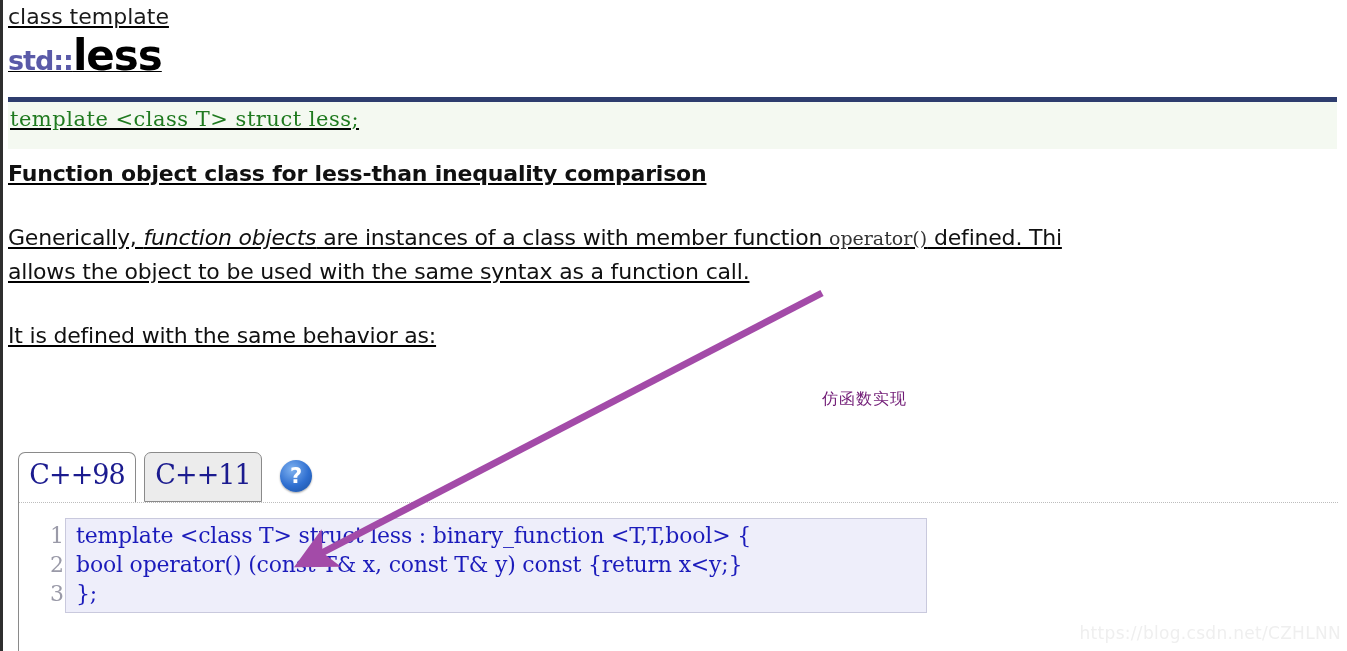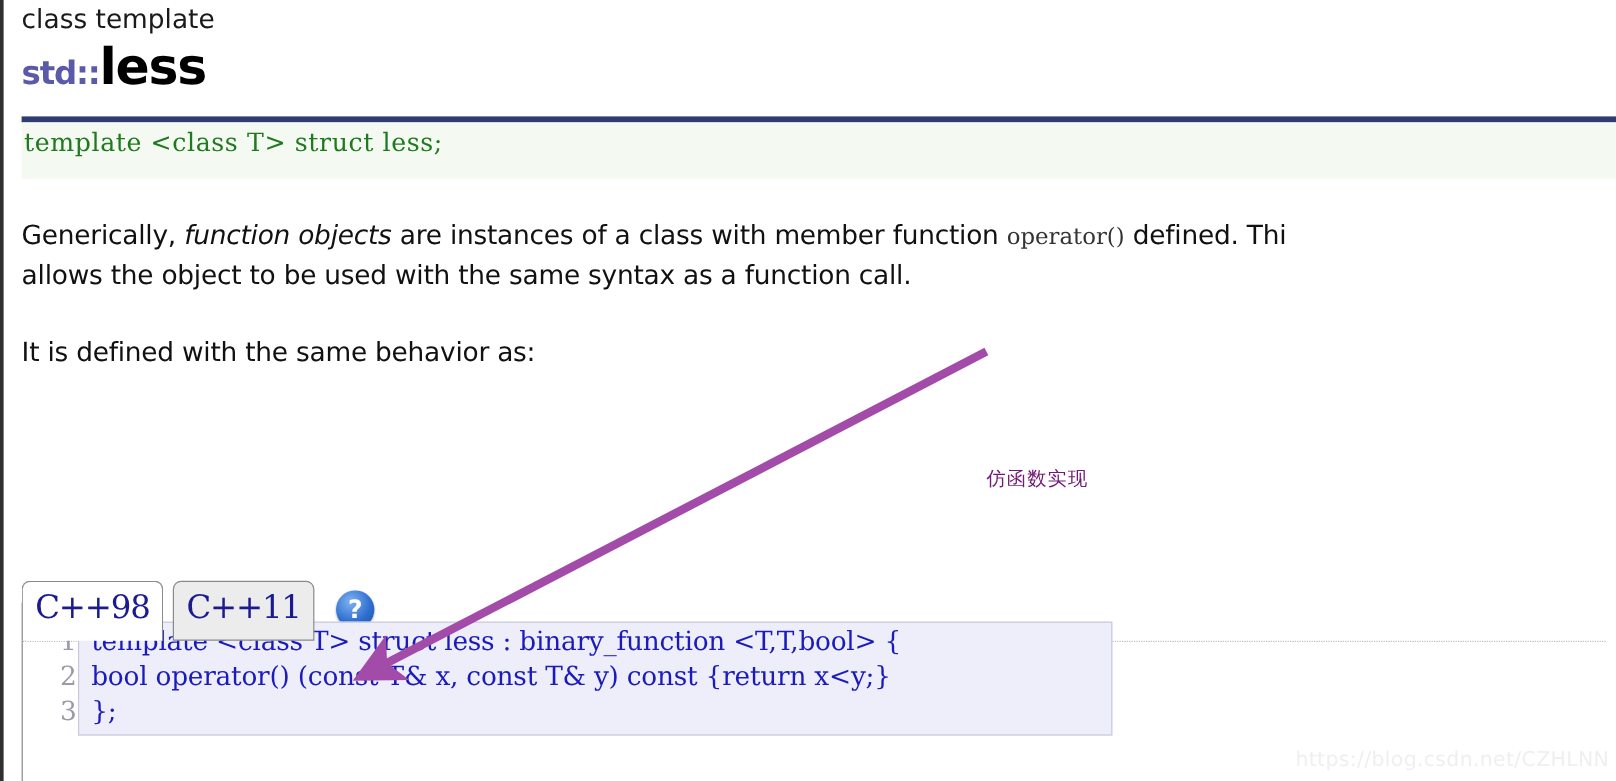"class template" .content { left: 18px -> 8px; text-decoration: none -> underline }
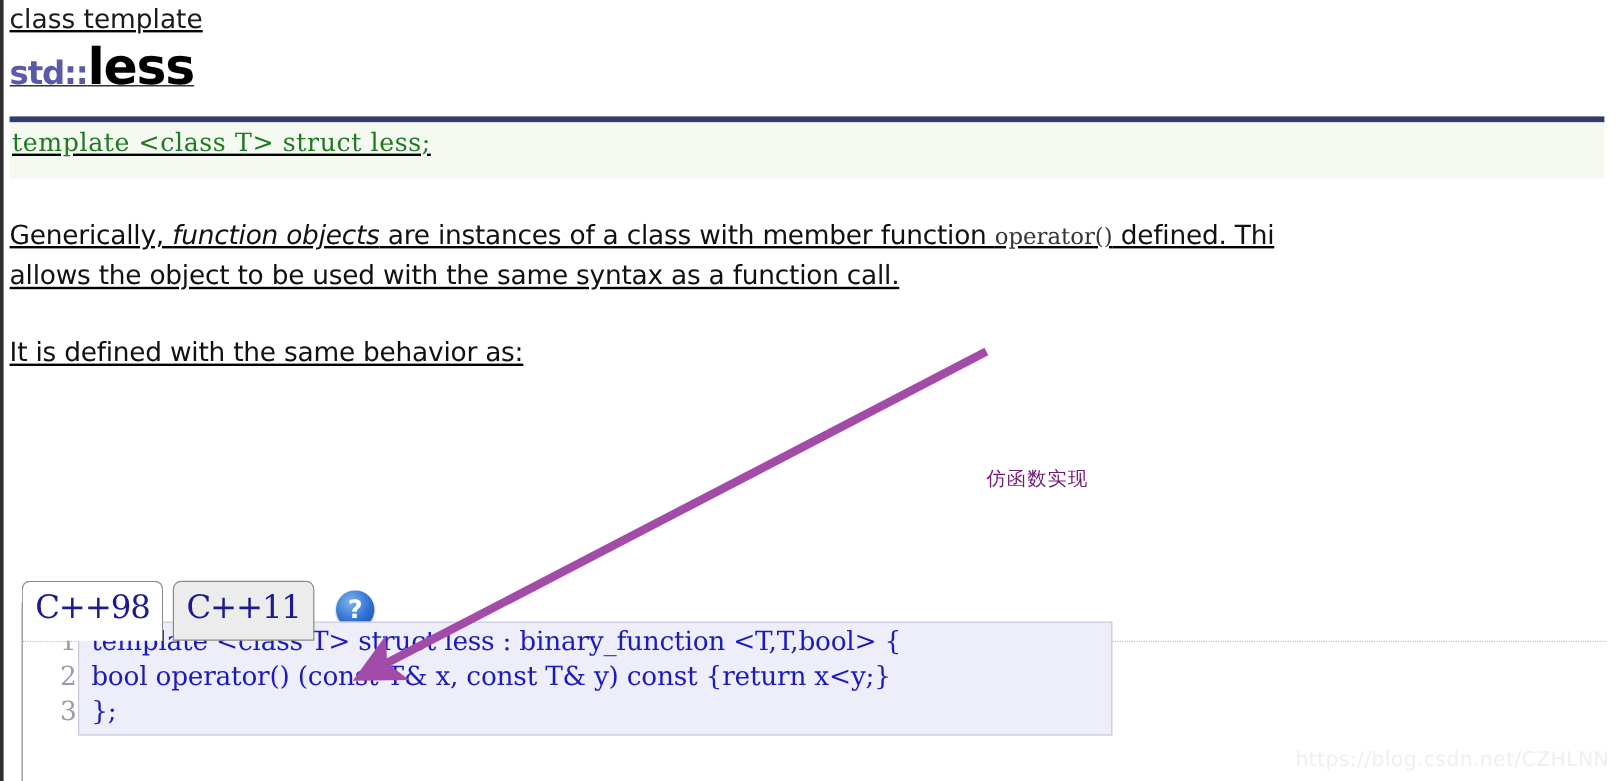"Function object class for less-than" h1.section-head { html: none -> <h1>Function object class for less-than inequality comparison</h1> }
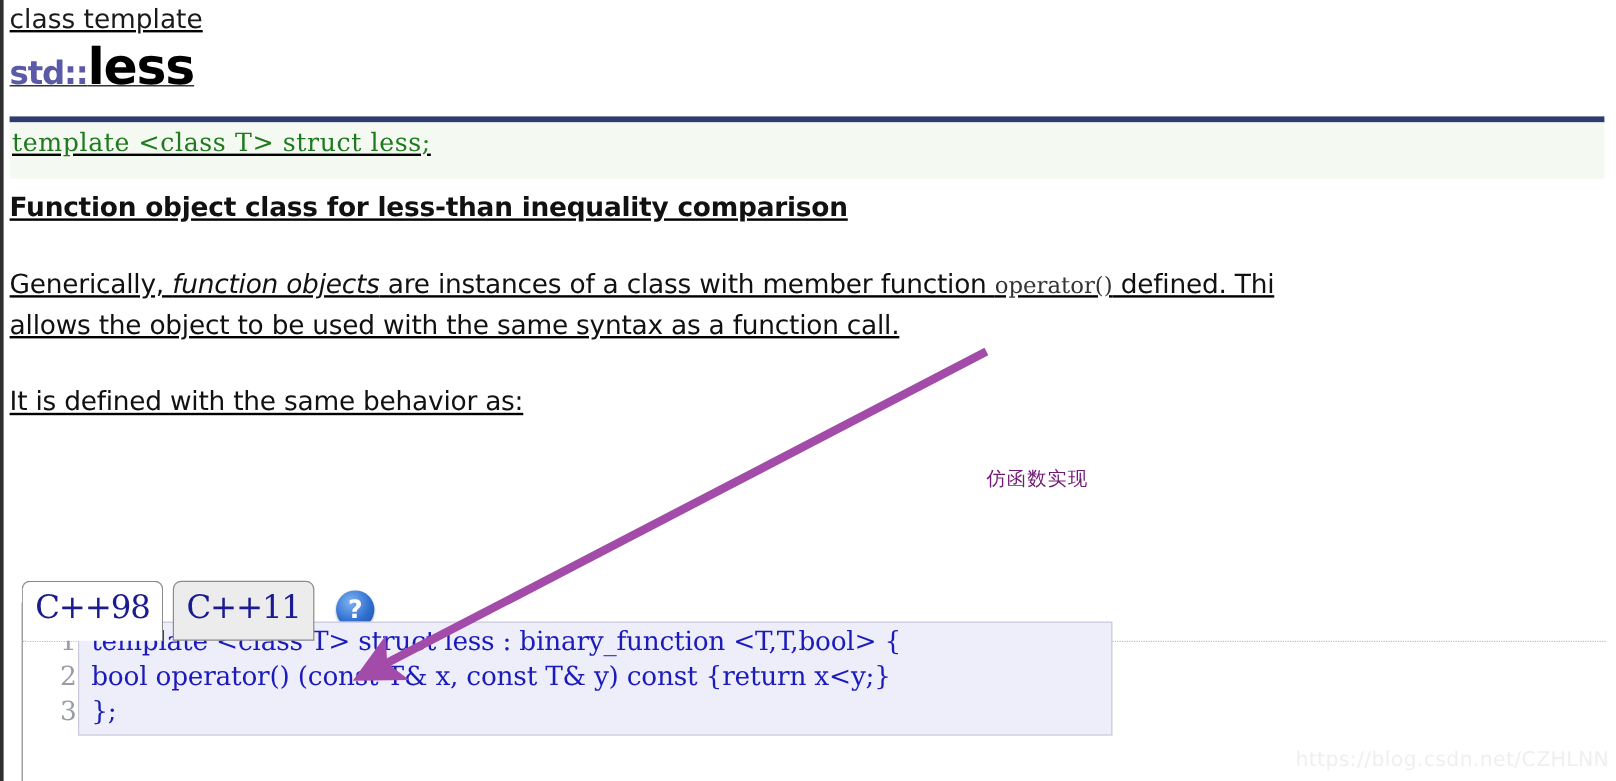"C++98" .tabs-wrap { margin-top: 32px -> none }
